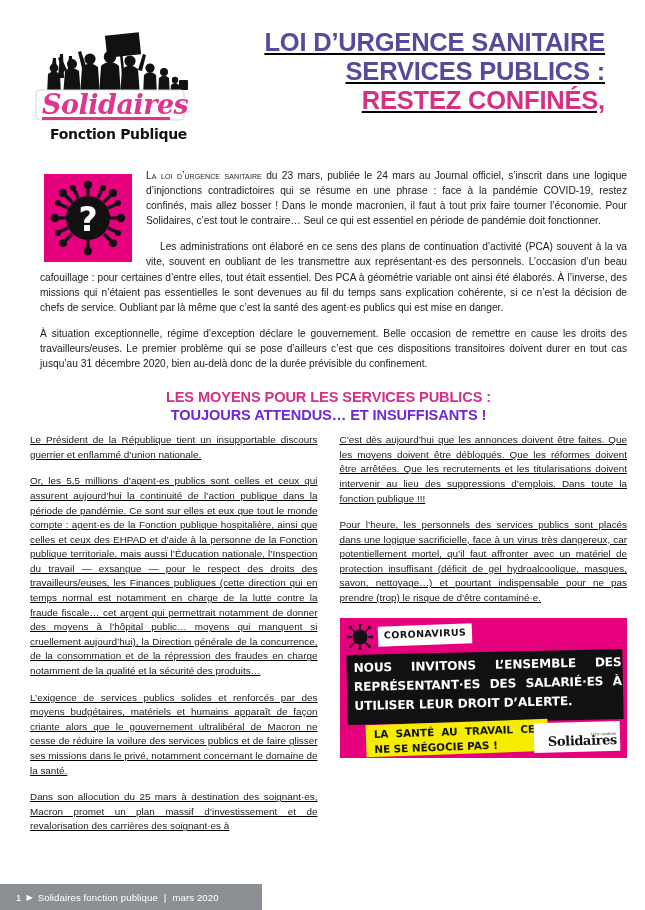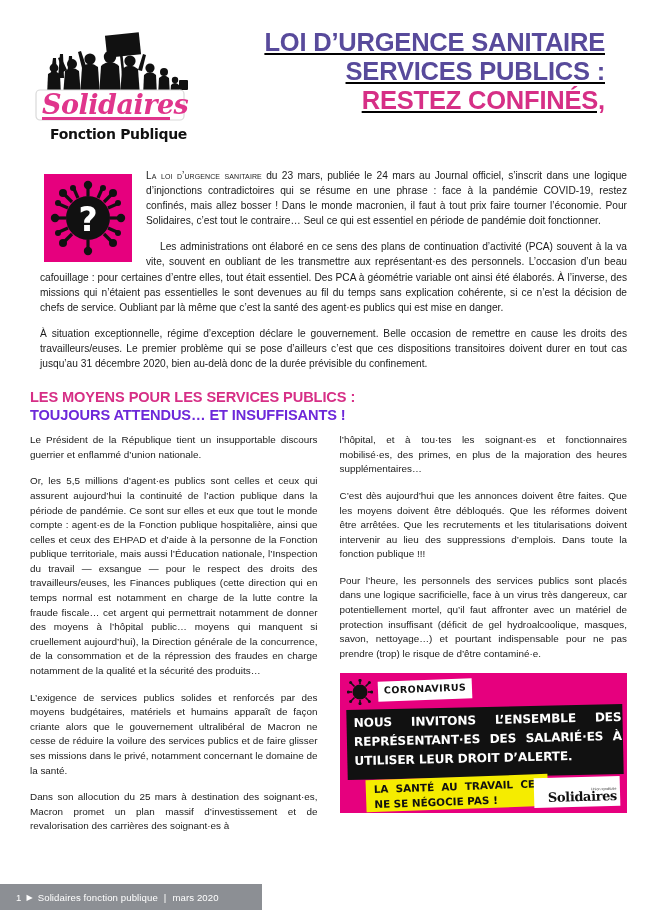"LES MOYENS POUR LES SERVICES" .section-head { text-align: none -> center }
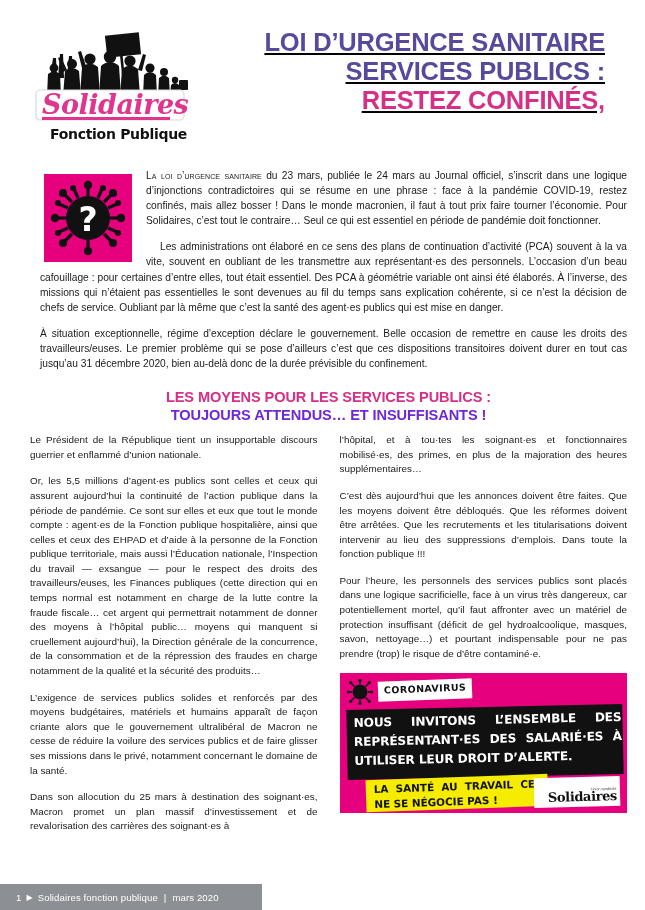"Le Président de la République" .columns { text-decoration: none -> underline }
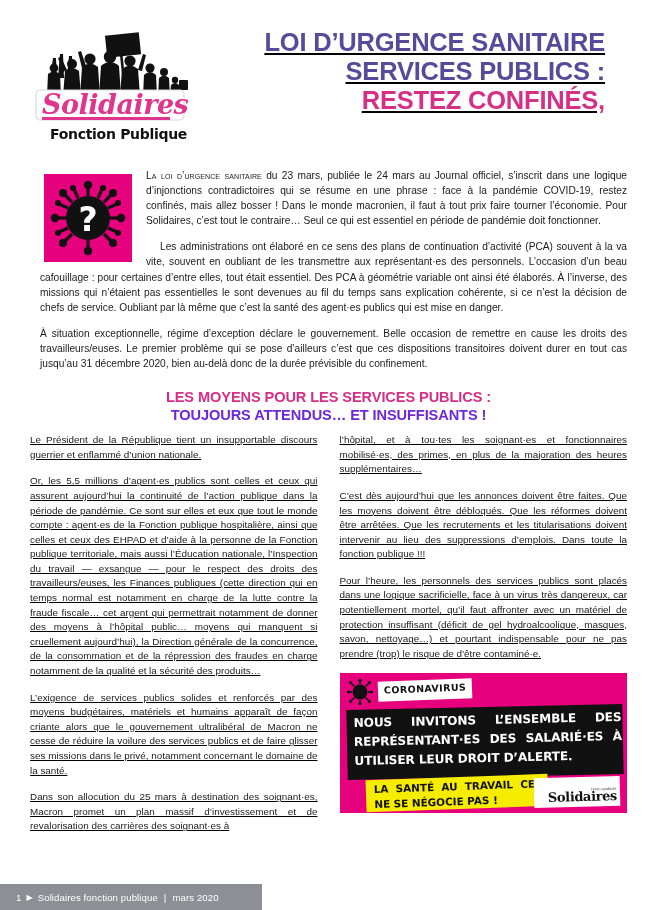"l’hôpital, et à tou·tes les" p { html: <p>l’hôpital, et à tou·tes les soignant·es et fonctionnaires mobilisé·es, des primes, en plus de la majoration des heures supplémentaires…</p> -> none }
